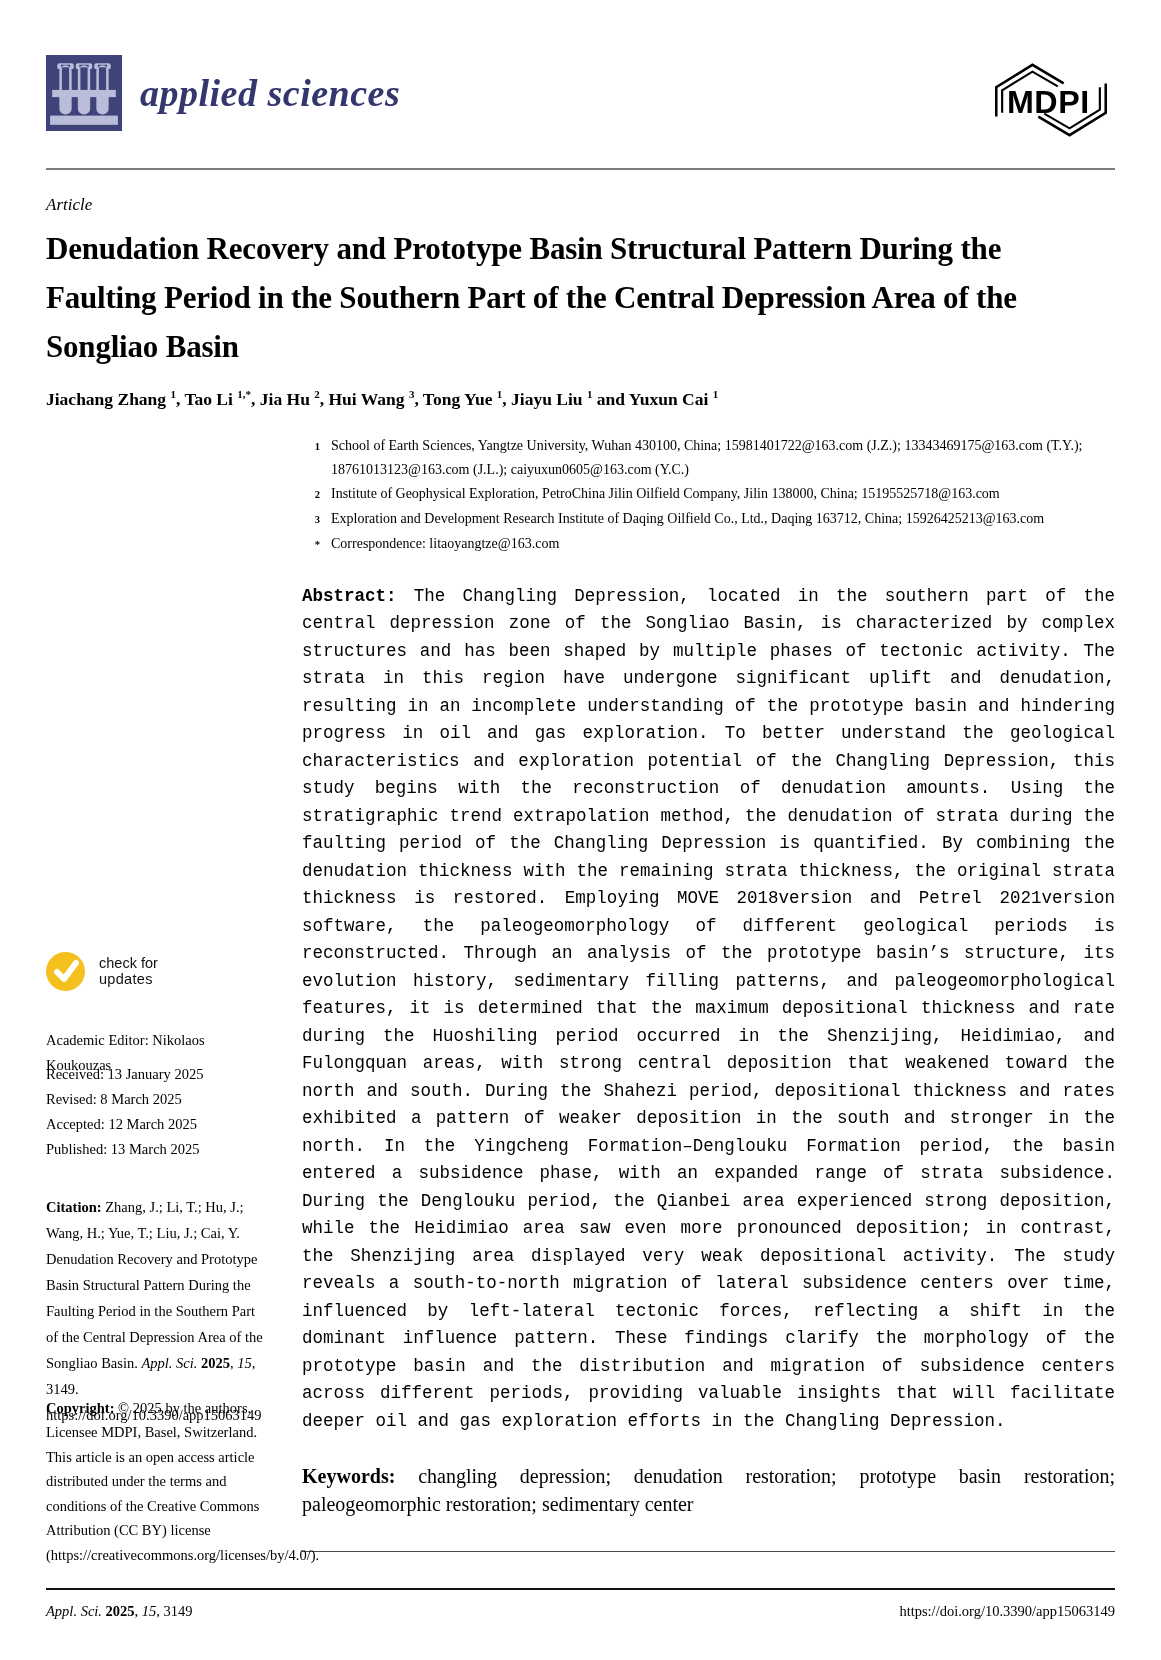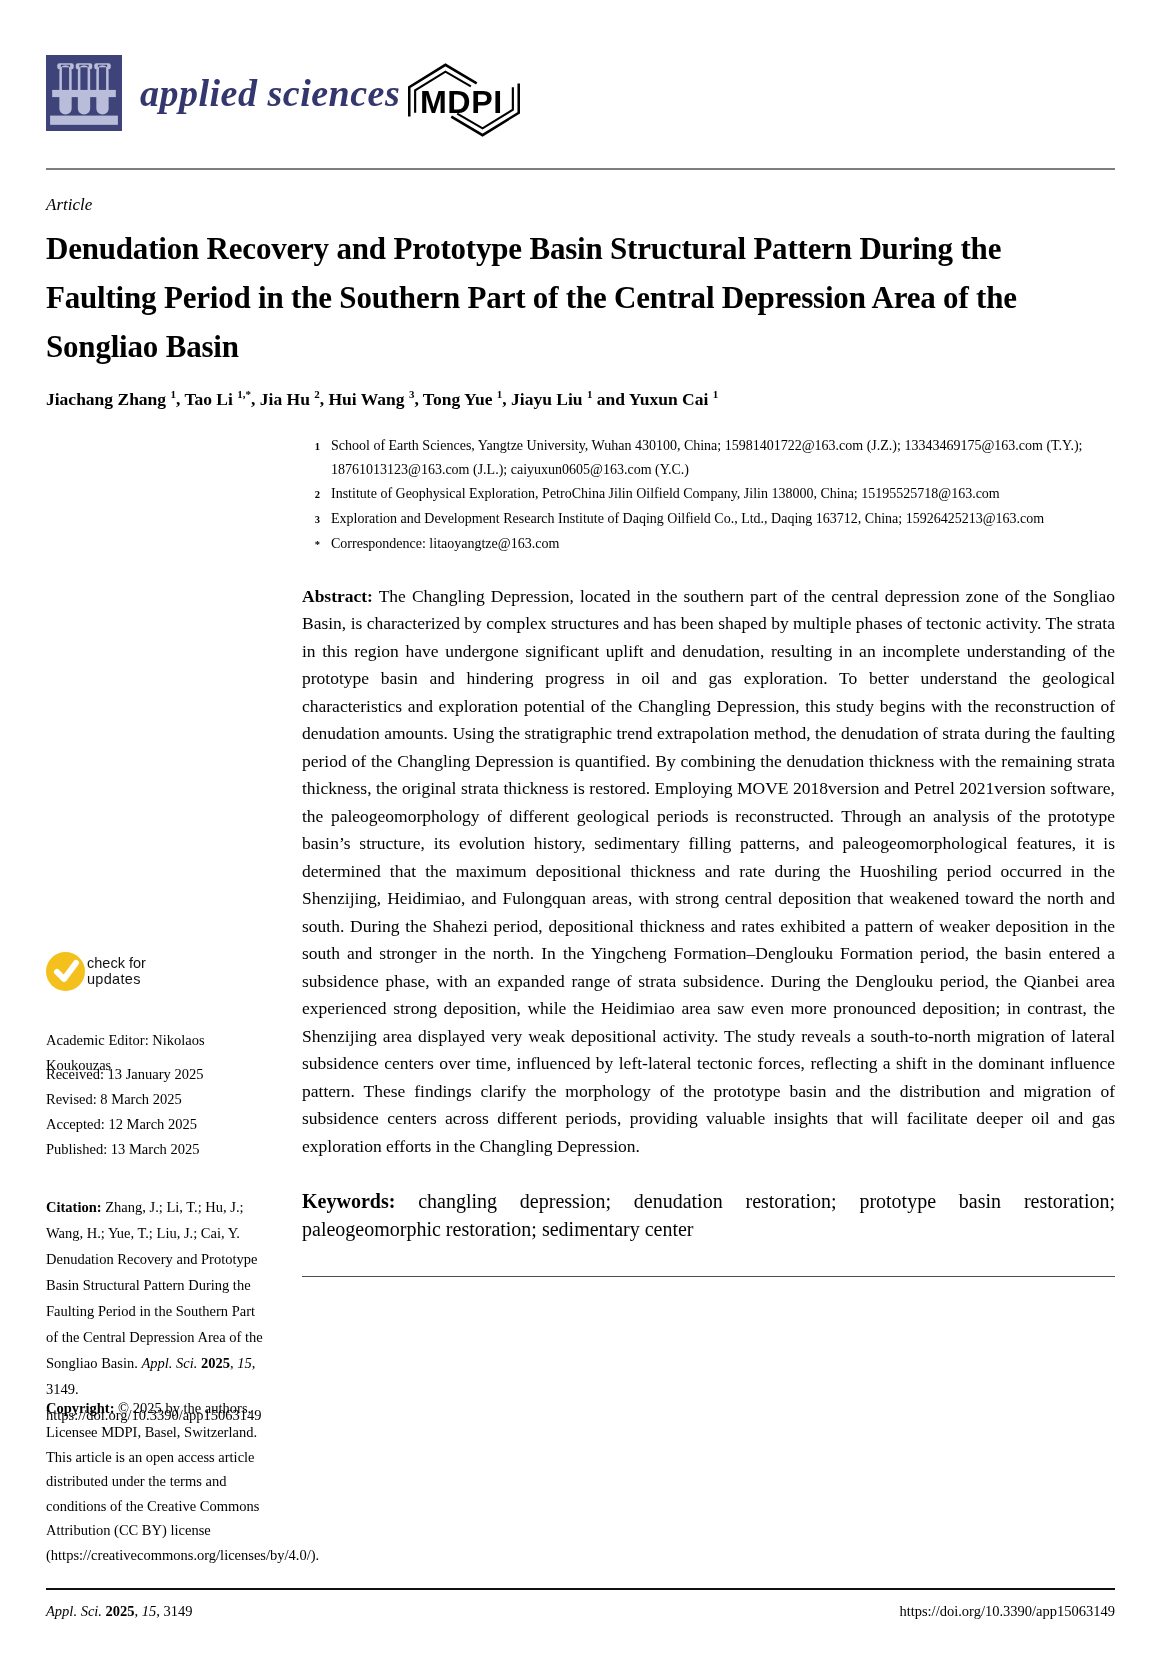"applied sciences" .header { justify-content: flex-start -> space-between }
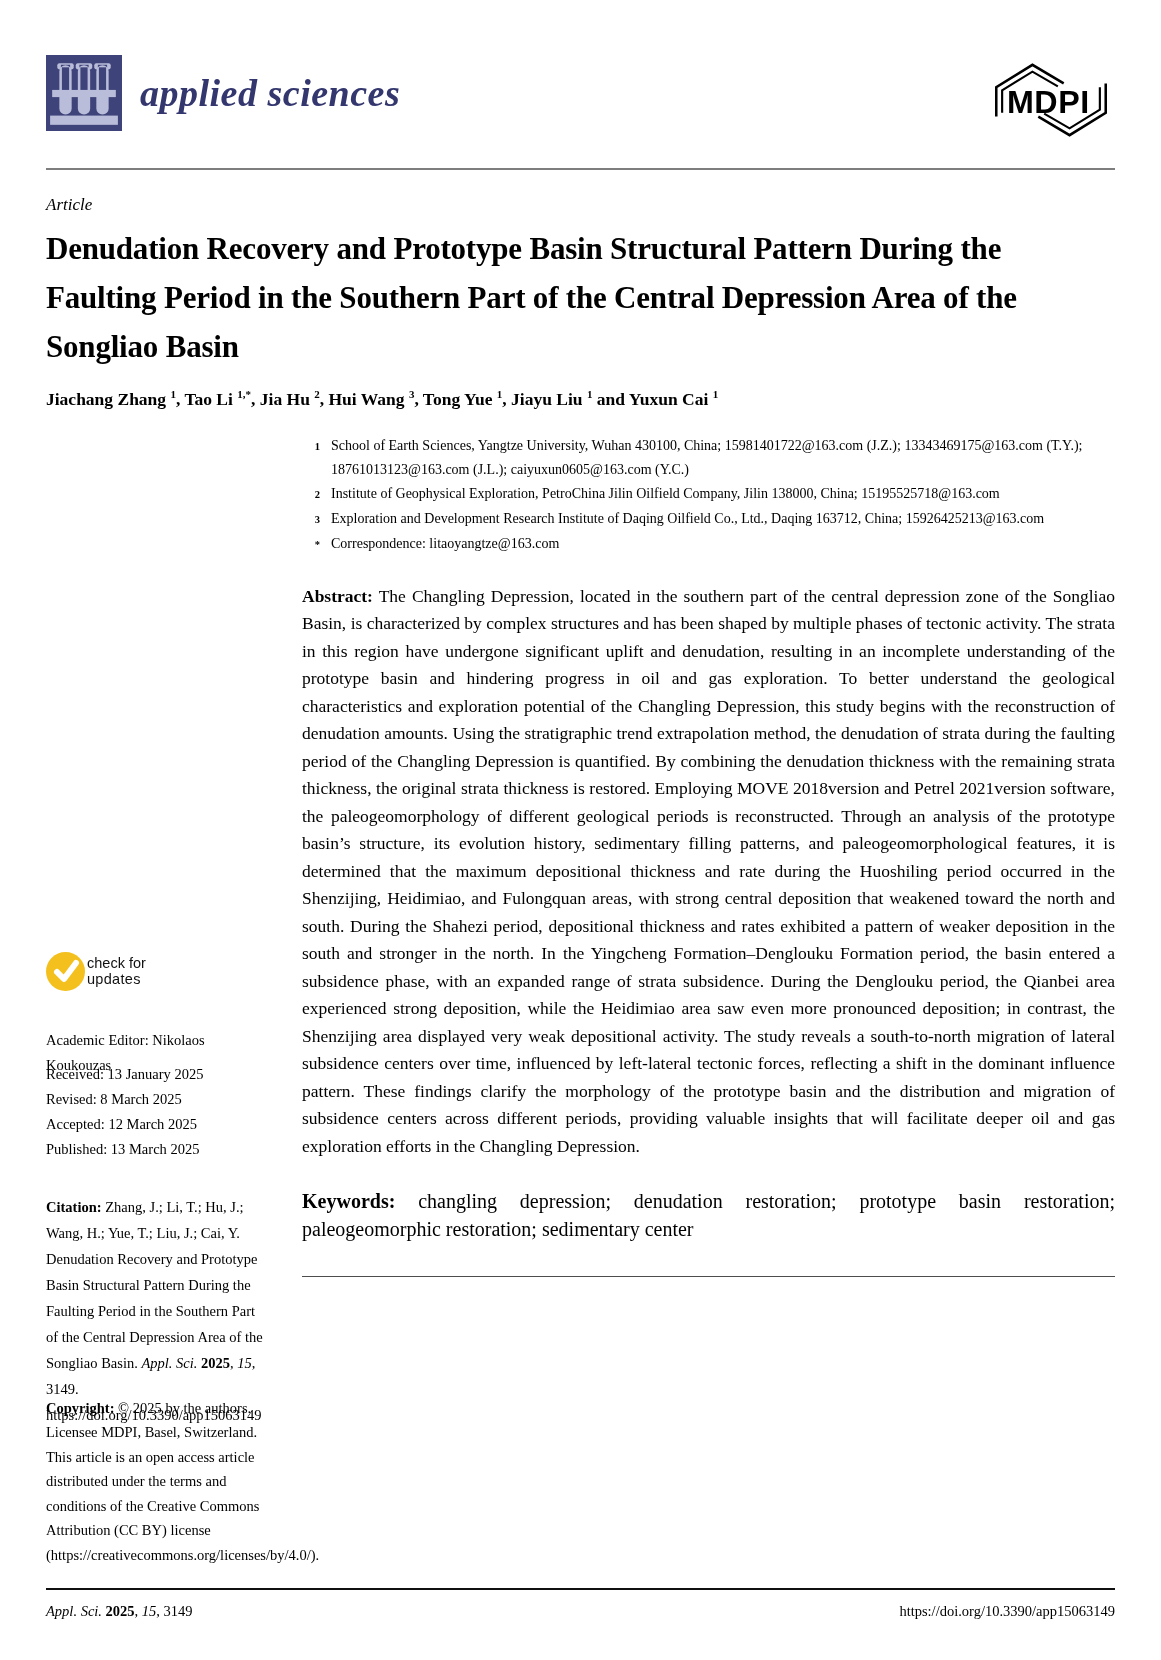"Abstract: The Changling Depression," .abstract { font-family: none -> Liberation Mono, monospace }
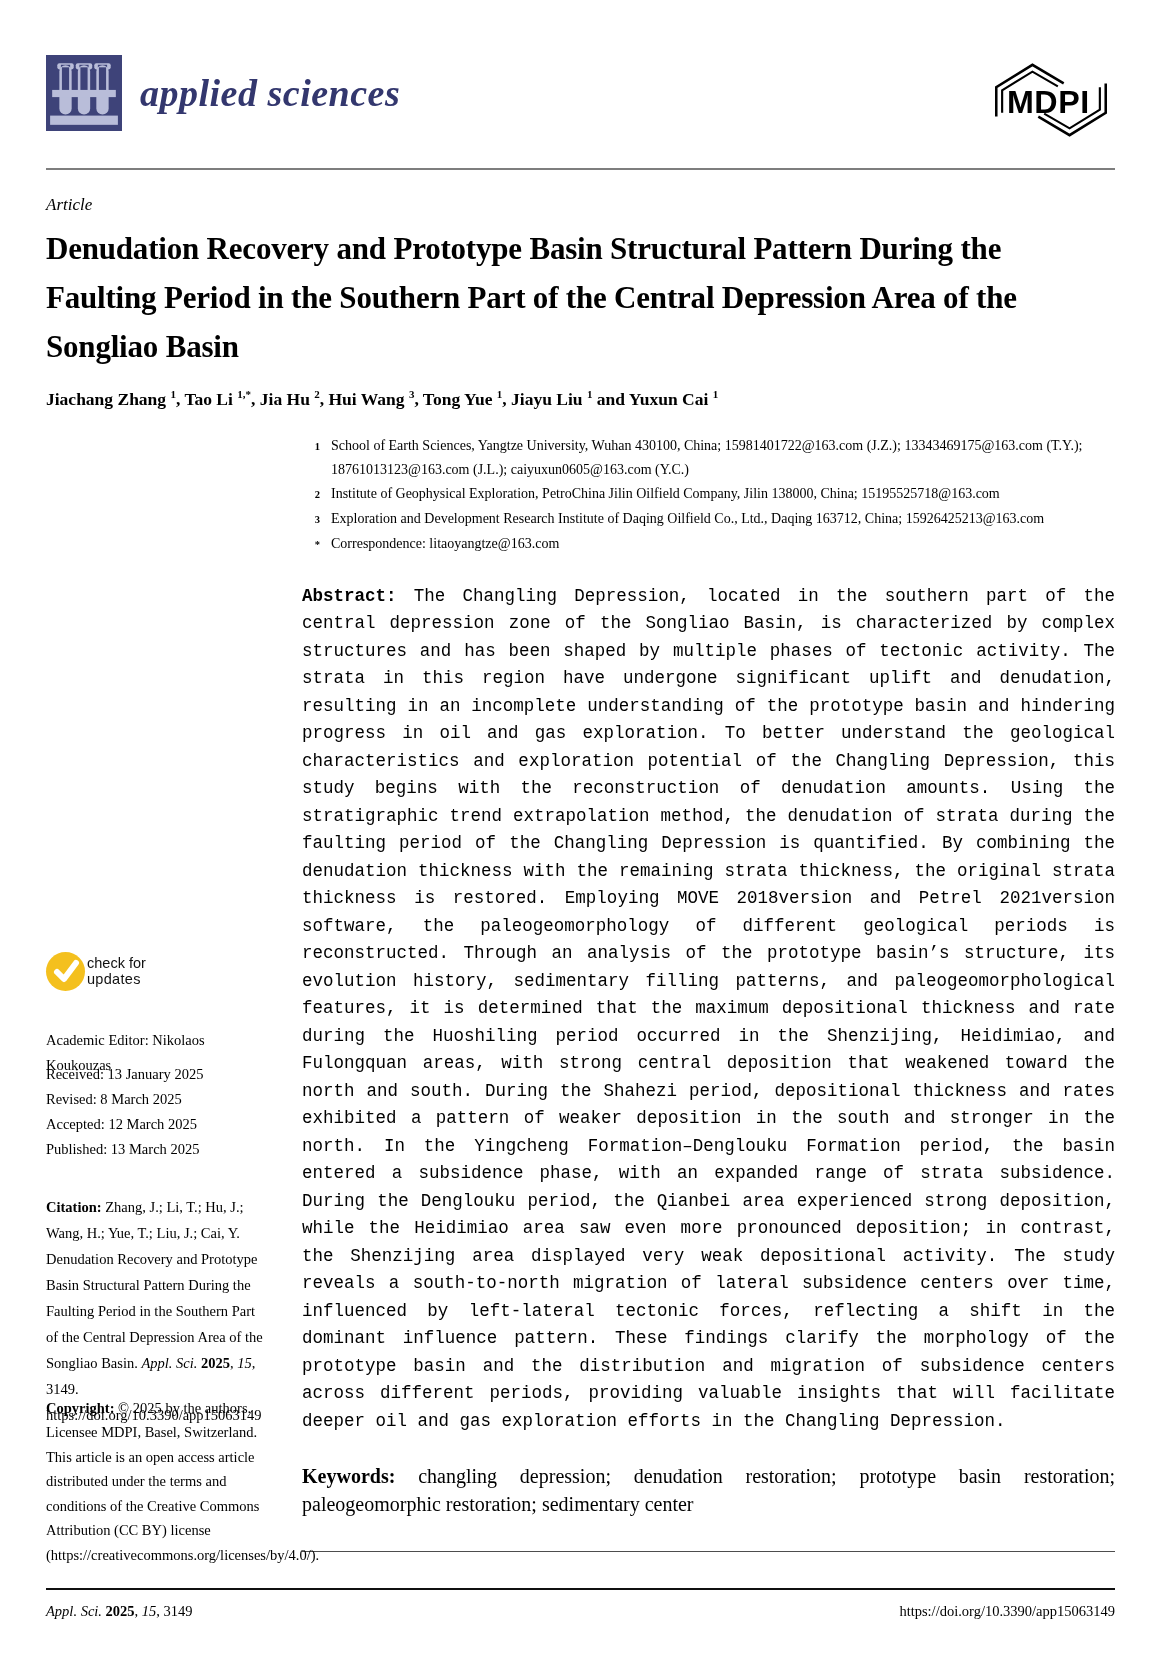"check for" .updates-badge { gap: 2px -> 14px }
